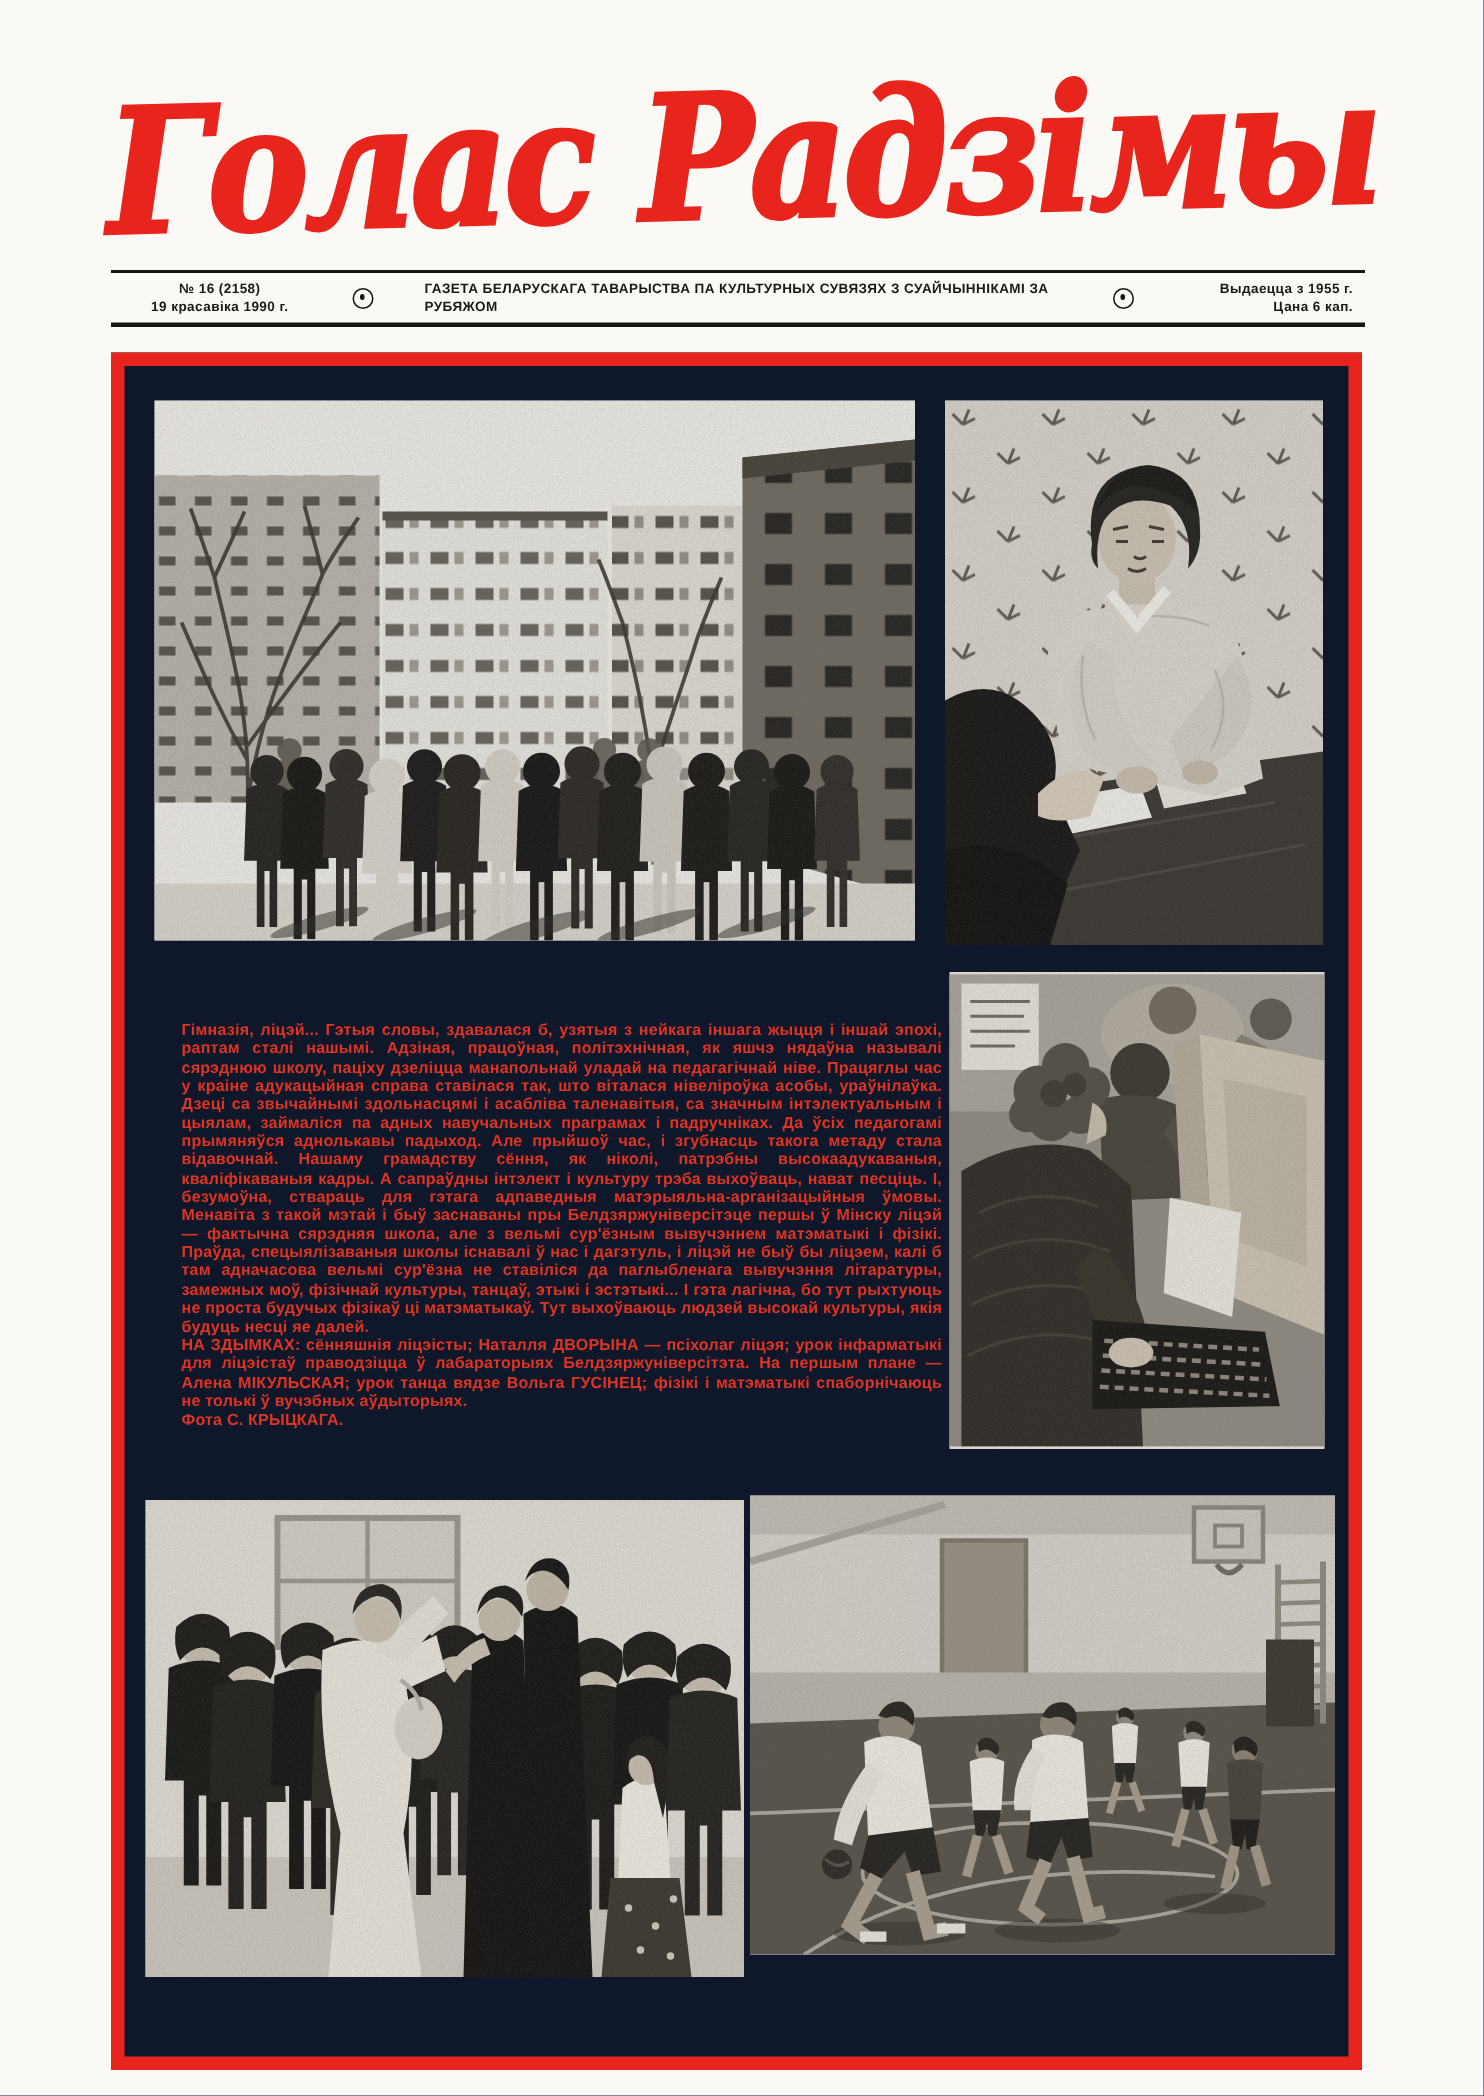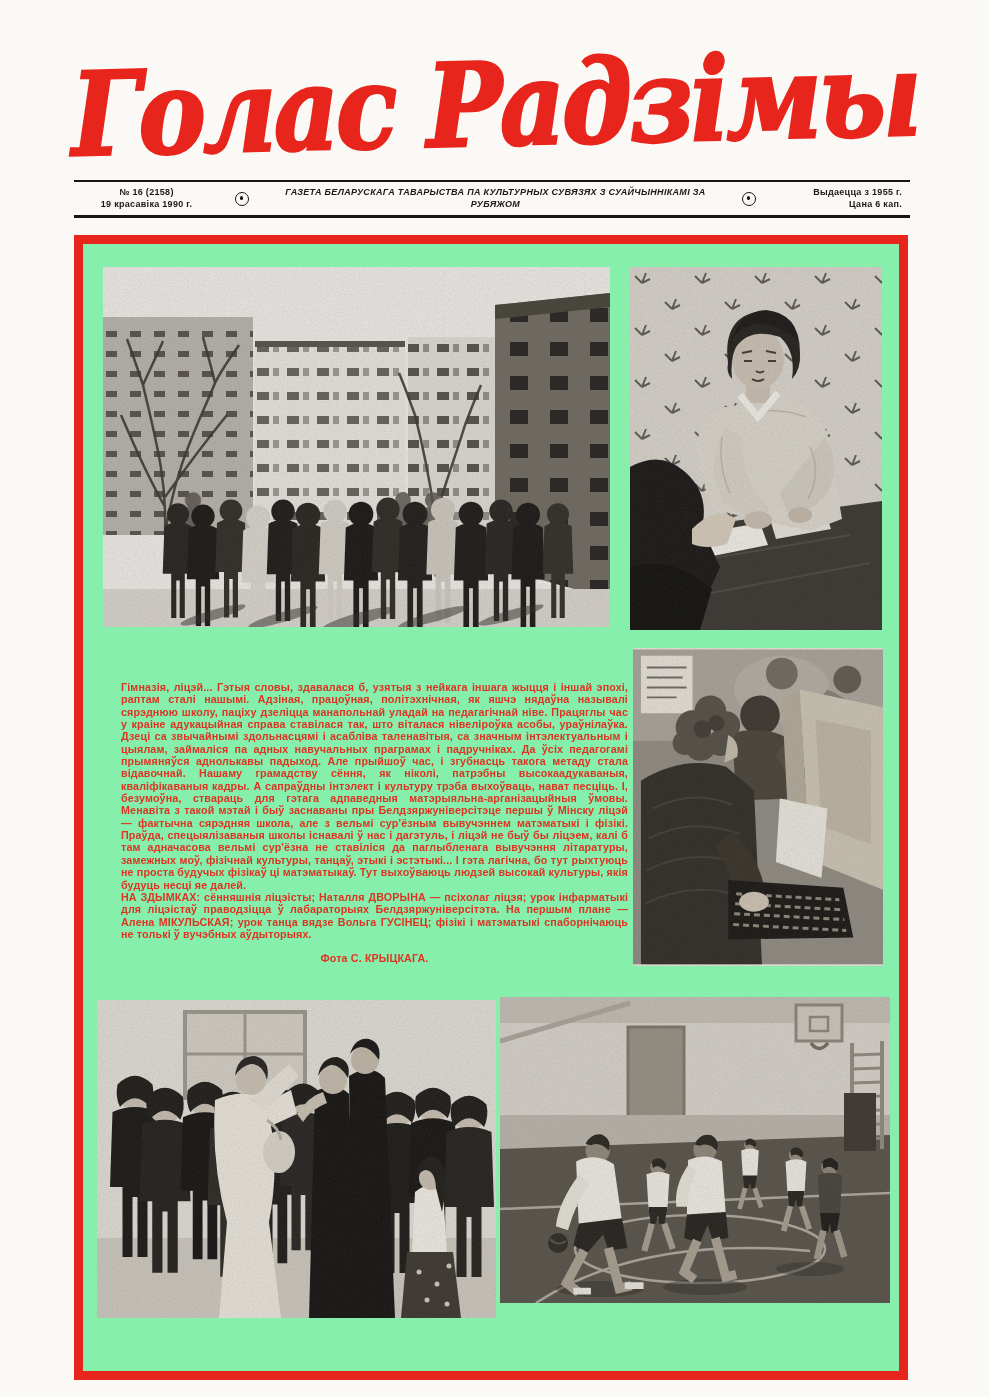"ГАЗЕТА БЕЛАРУСКАГА ТАВАРЫСТВА ПА" .ib-center { font-style: italic -> none; text-align: center -> left }
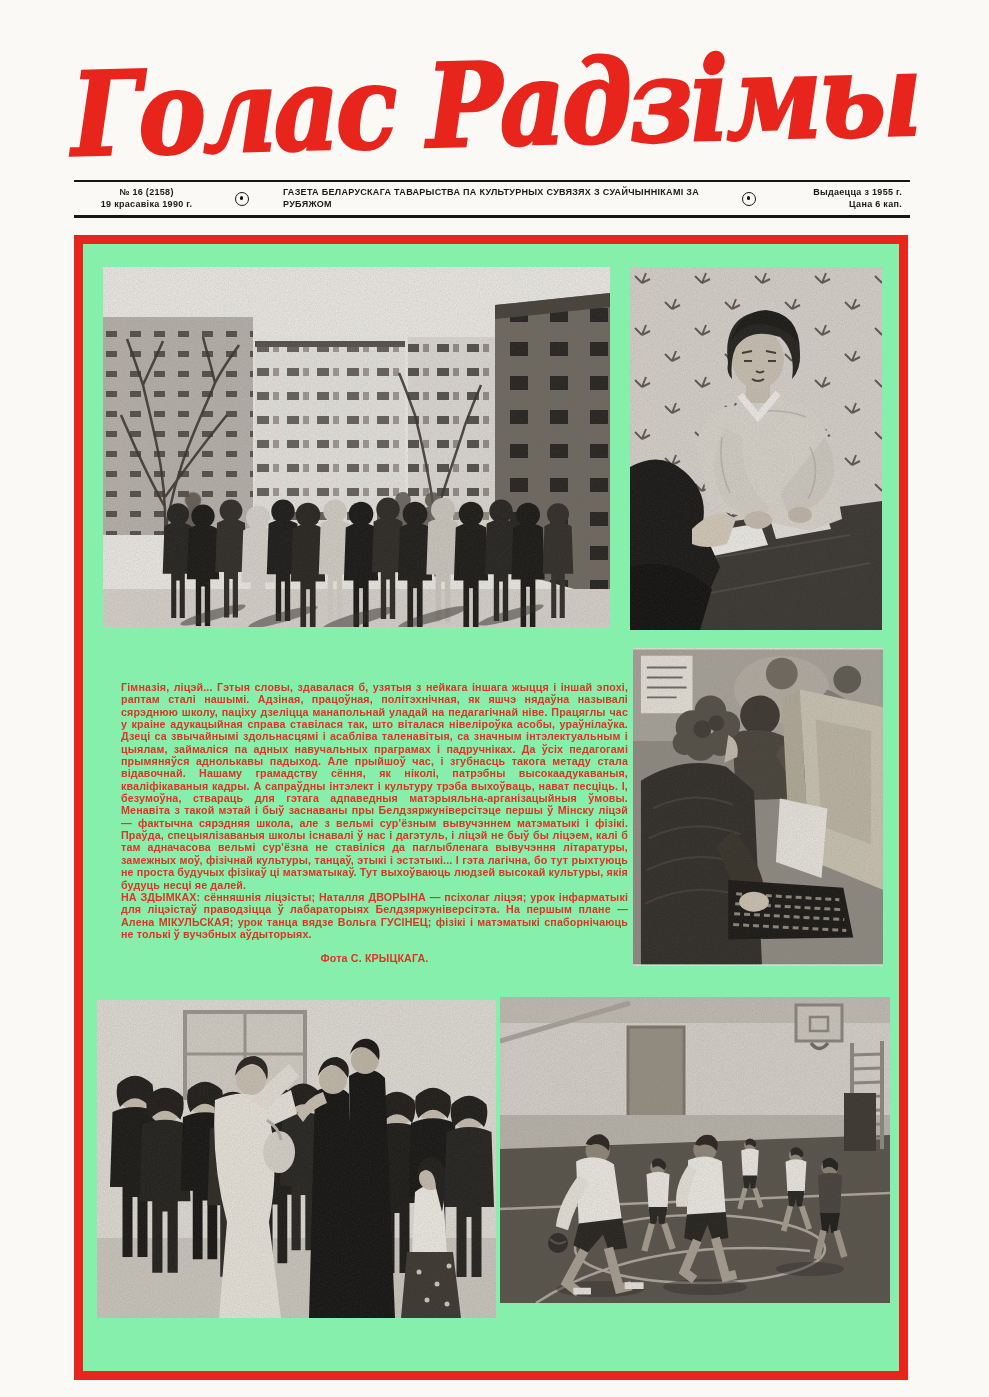"Гімназія, ліцэй... Гэтыя словы," .frame { background: #86efac -> #0f172a }
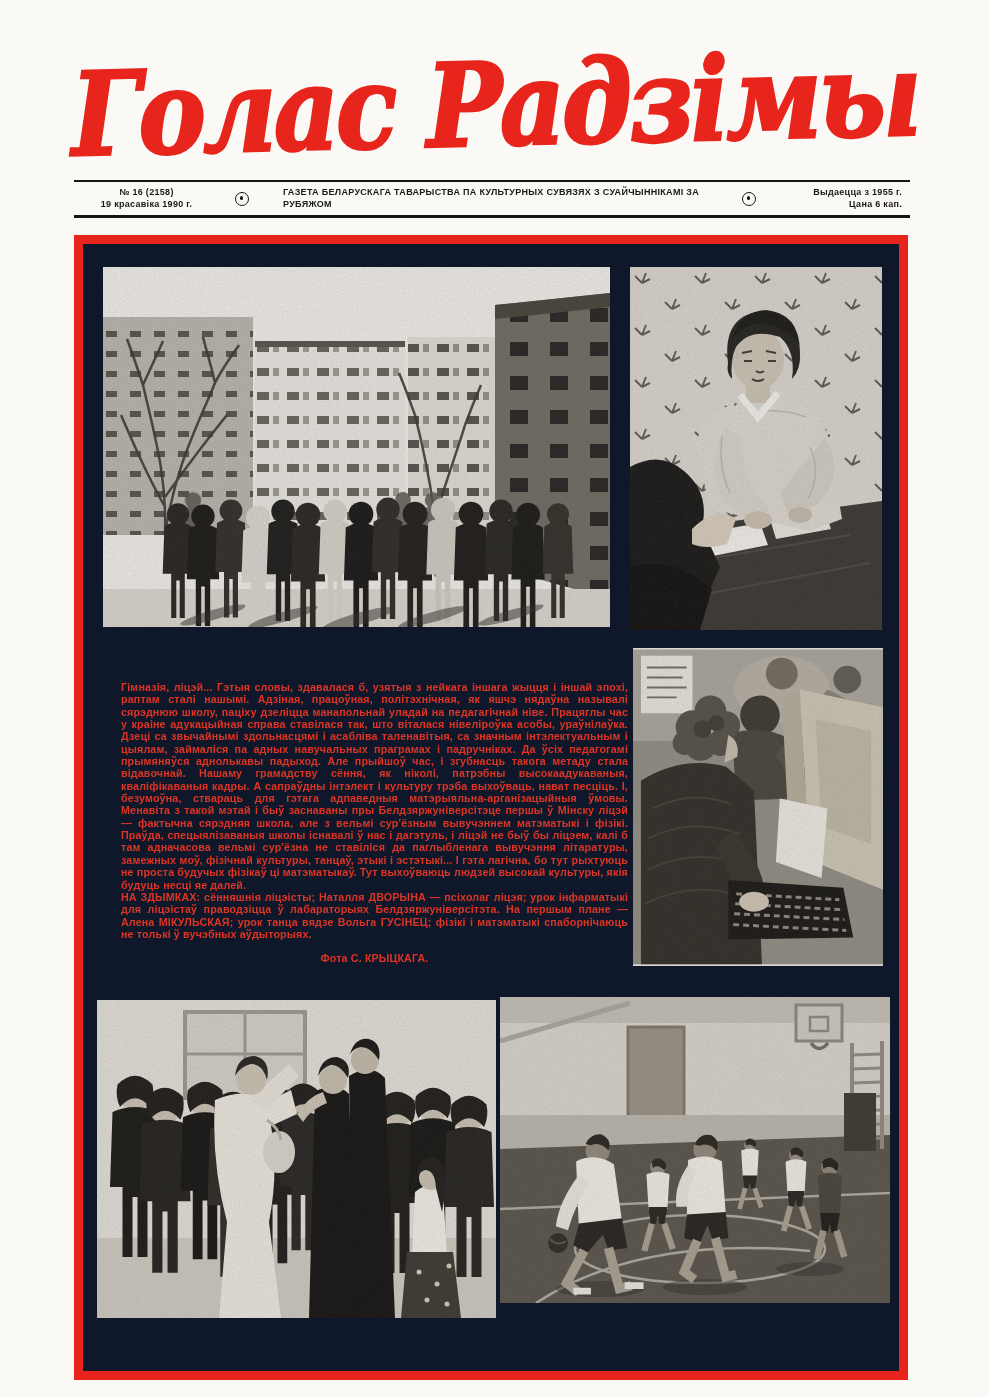"Фота С. КРЫЦКАГА." .credit-line { margin-top: 12px -> 1px; text-align: center -> left }
